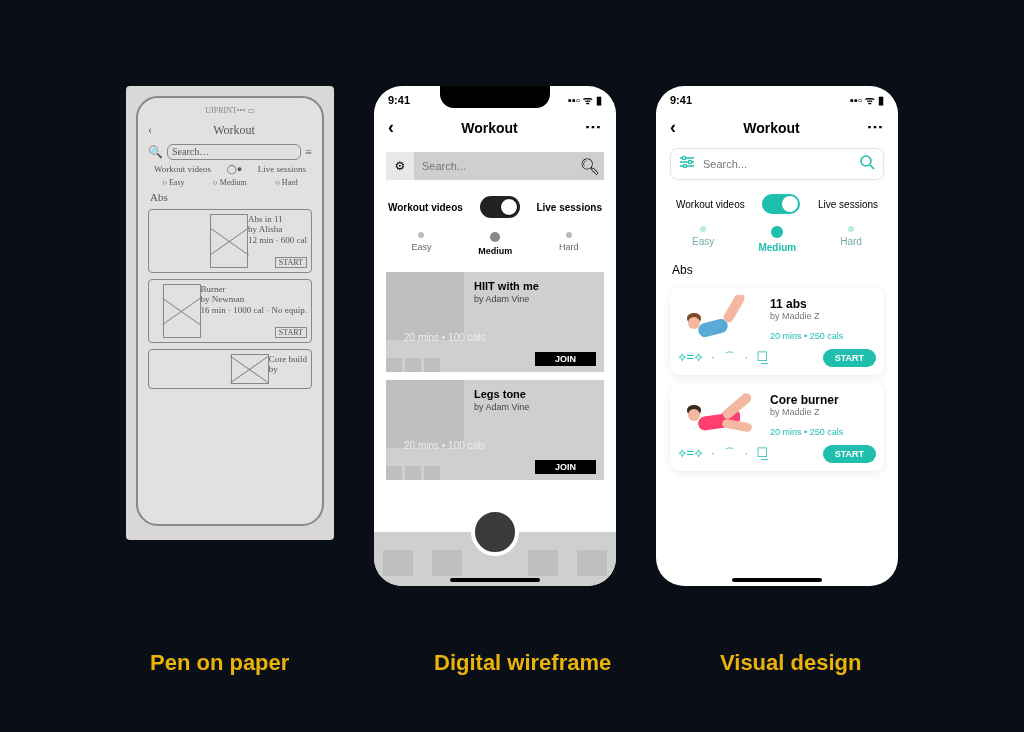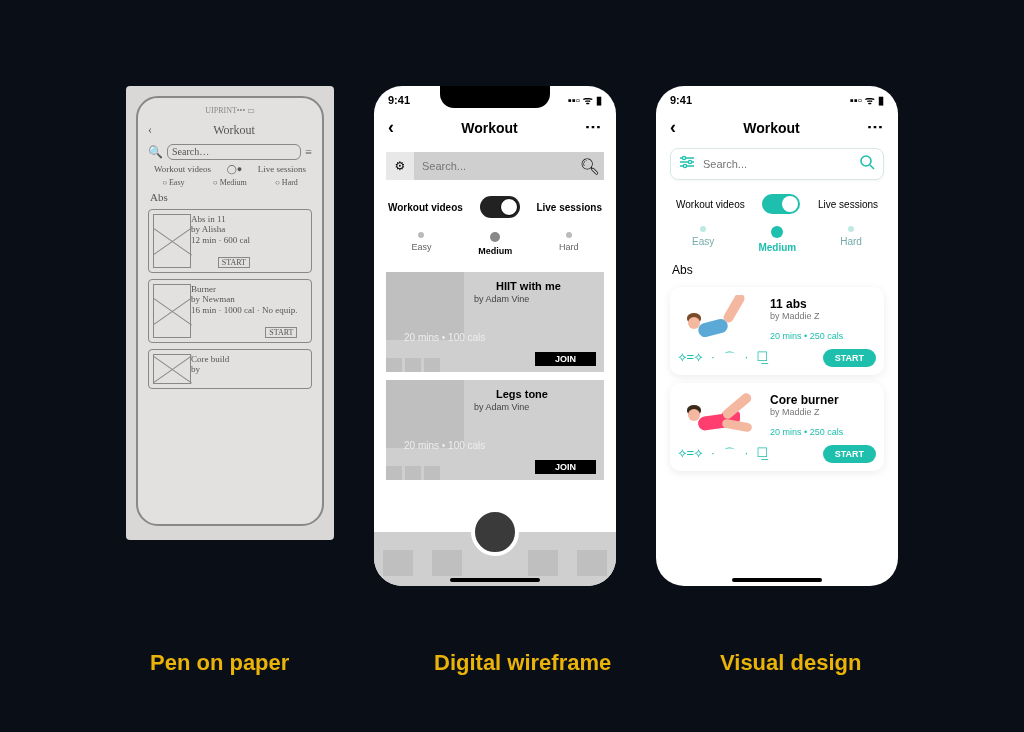"Abs in 11" .paper .card { justify-content: none -> flex-end }
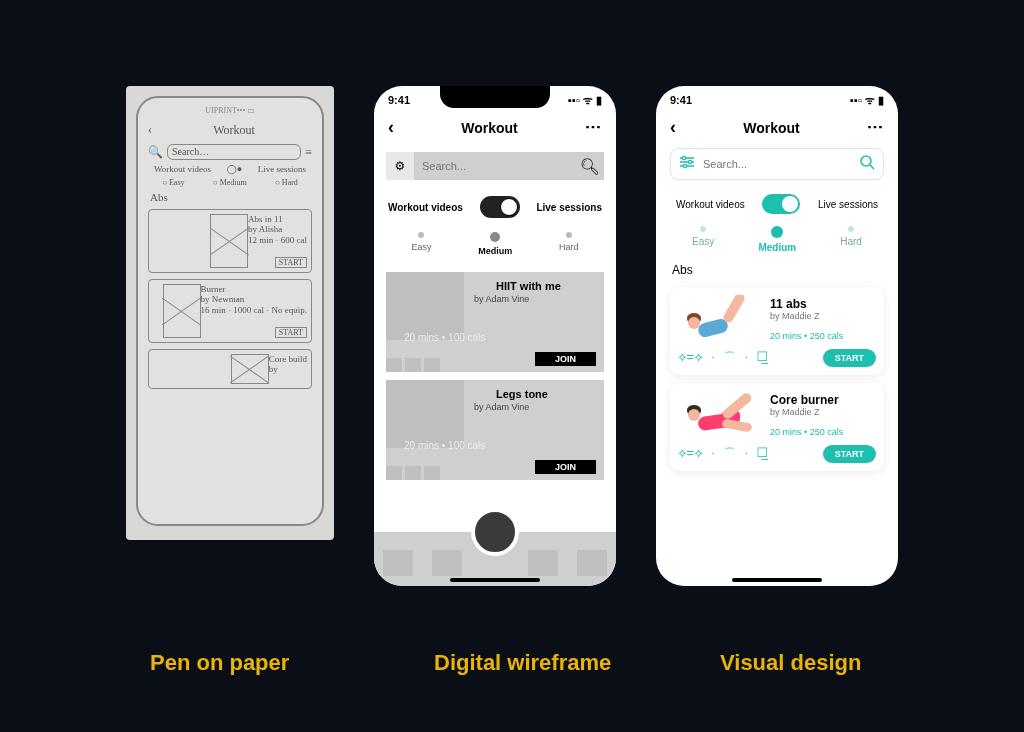"HIIT with me" .wf-card .txt { margin-left: 22px -> none }
